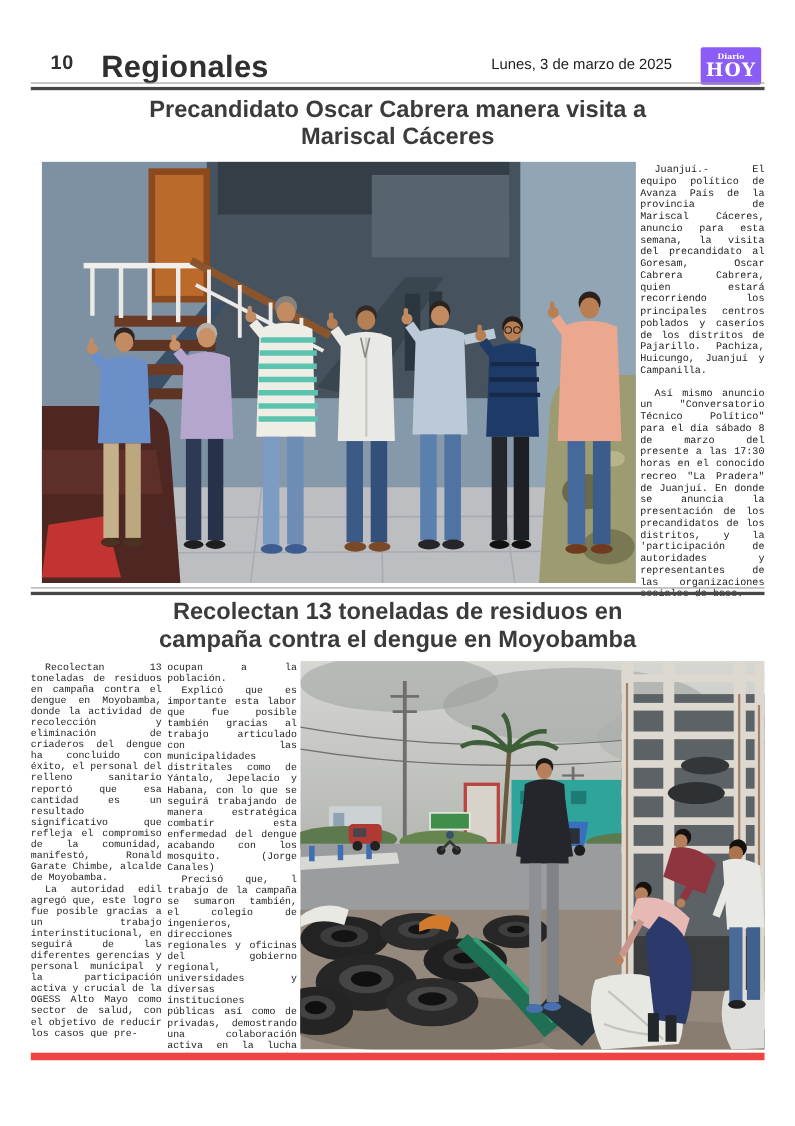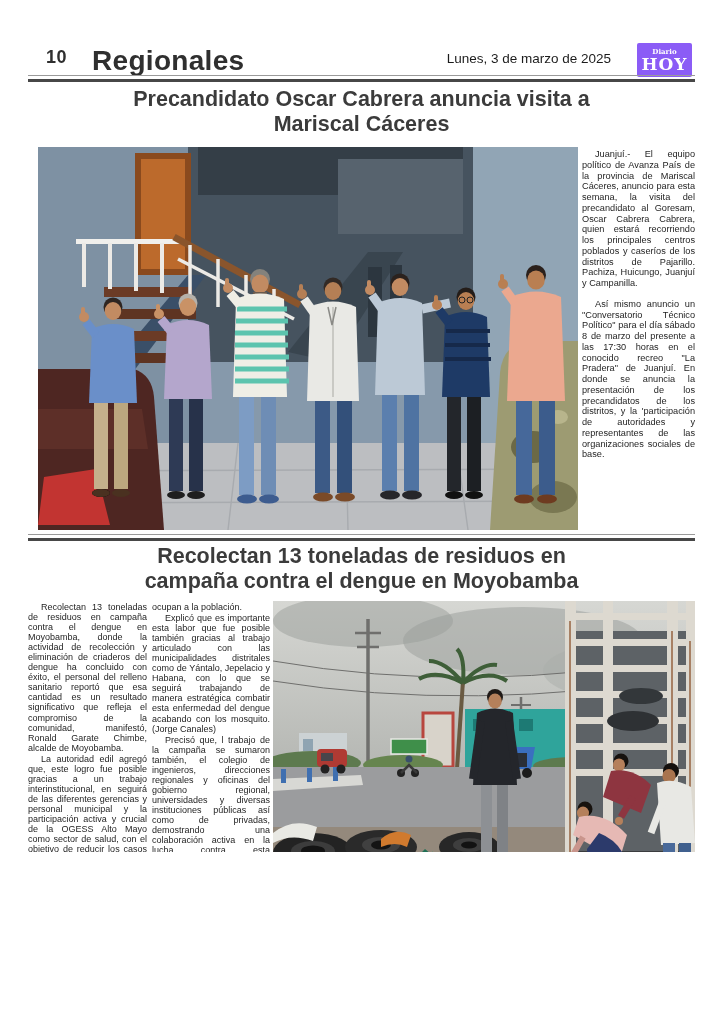"10" .page { height: 852px -> 964px }
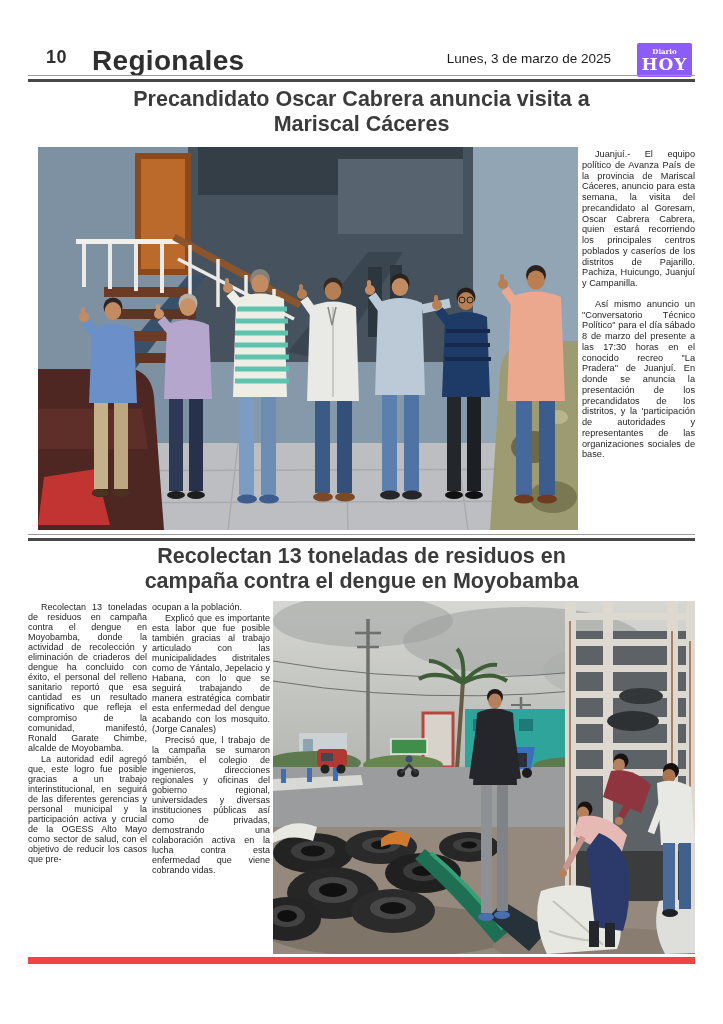"Precandidato Oscar Cabrera anuncia" span { text: anuncia -> manera }
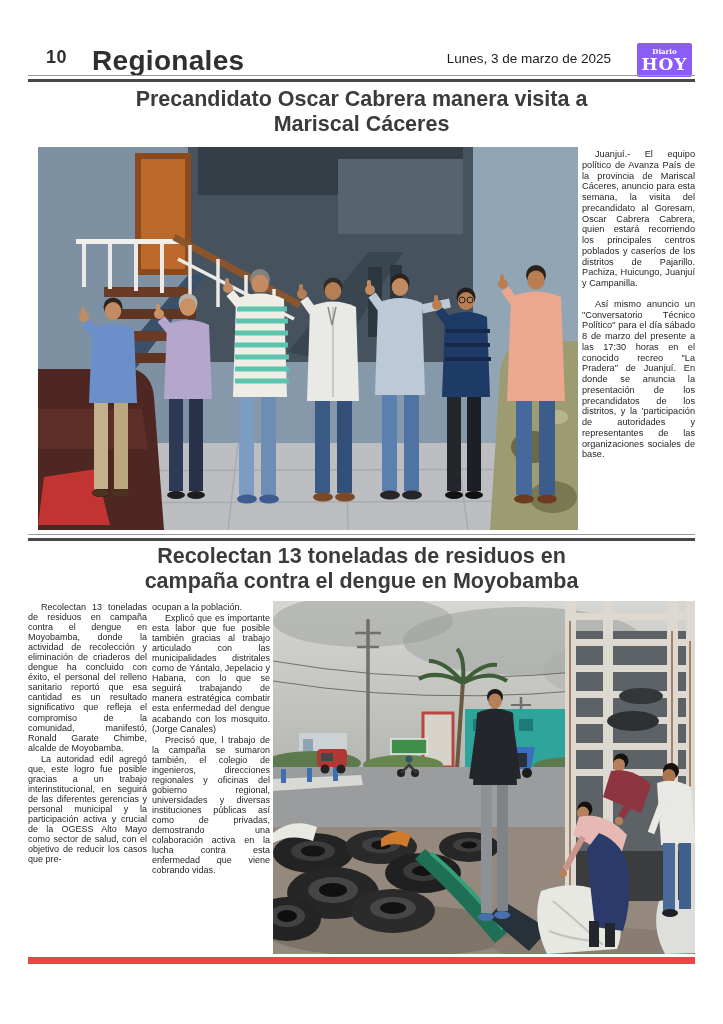"Juanjuí.- El equipo político de" .col { font-family: none -> Liberation Mono, monospace }
